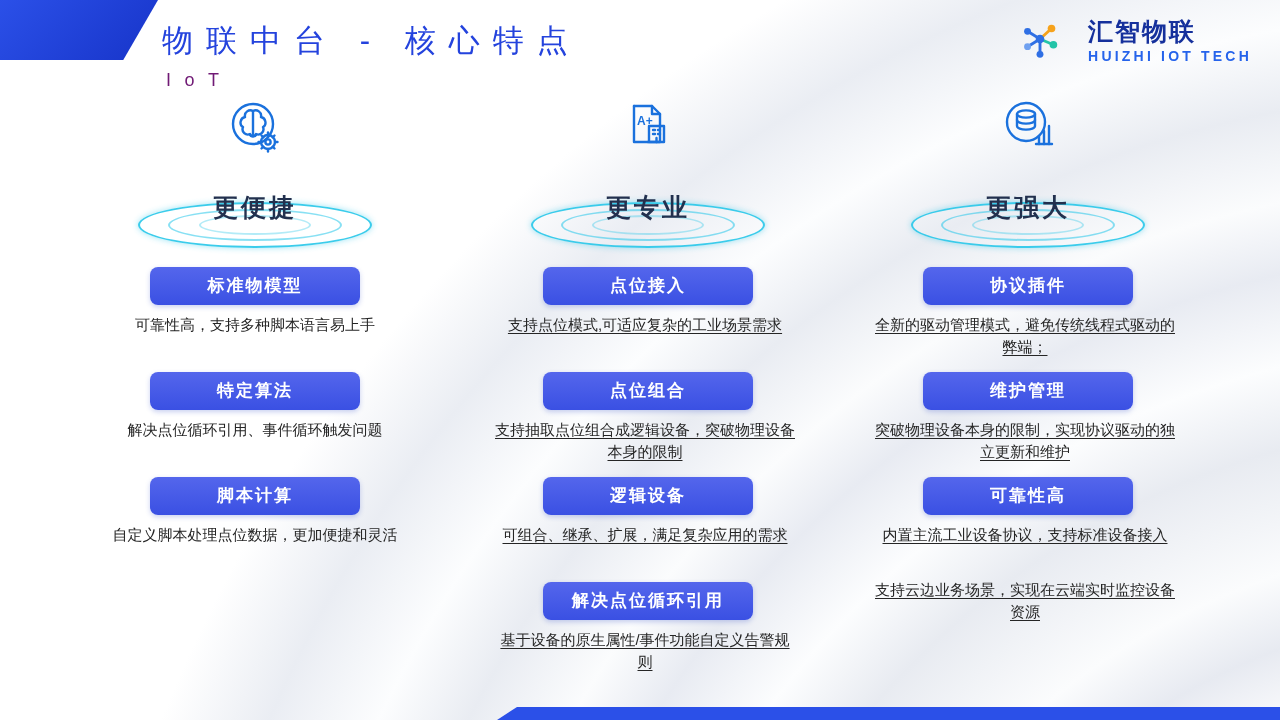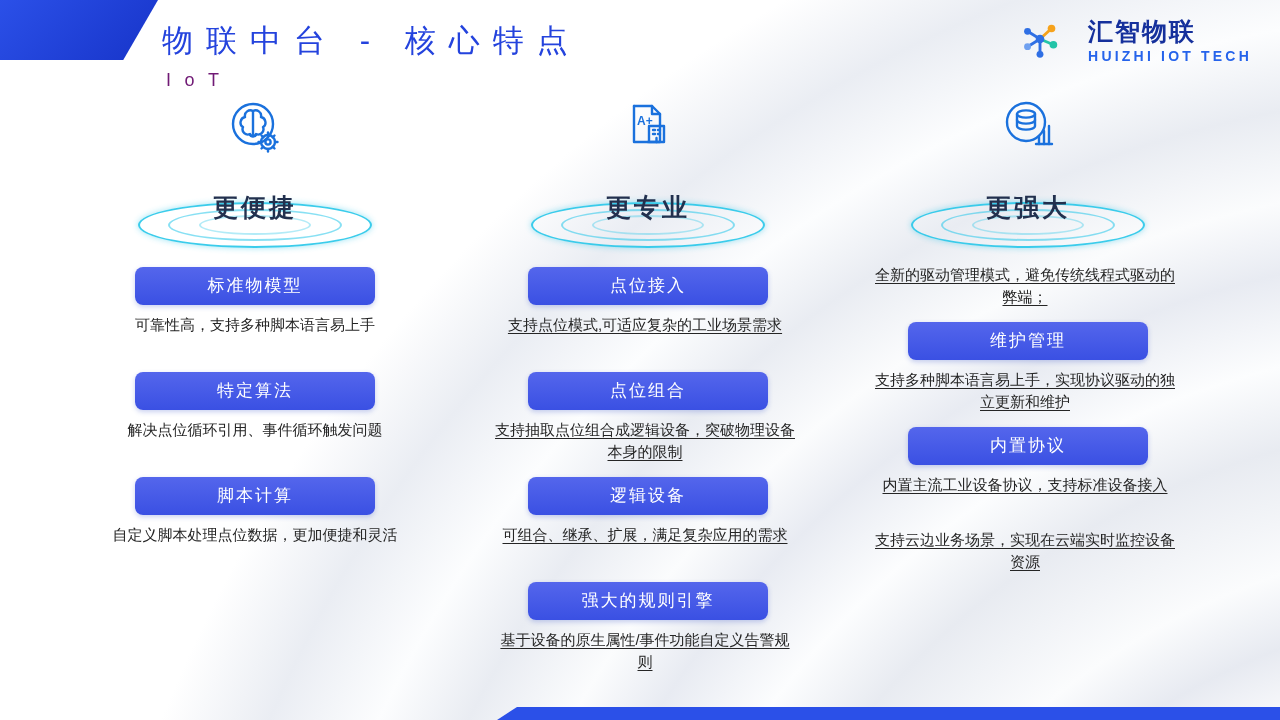"标准物模型" .pill { font-weight: none -> bold; width: 240px -> 210px }
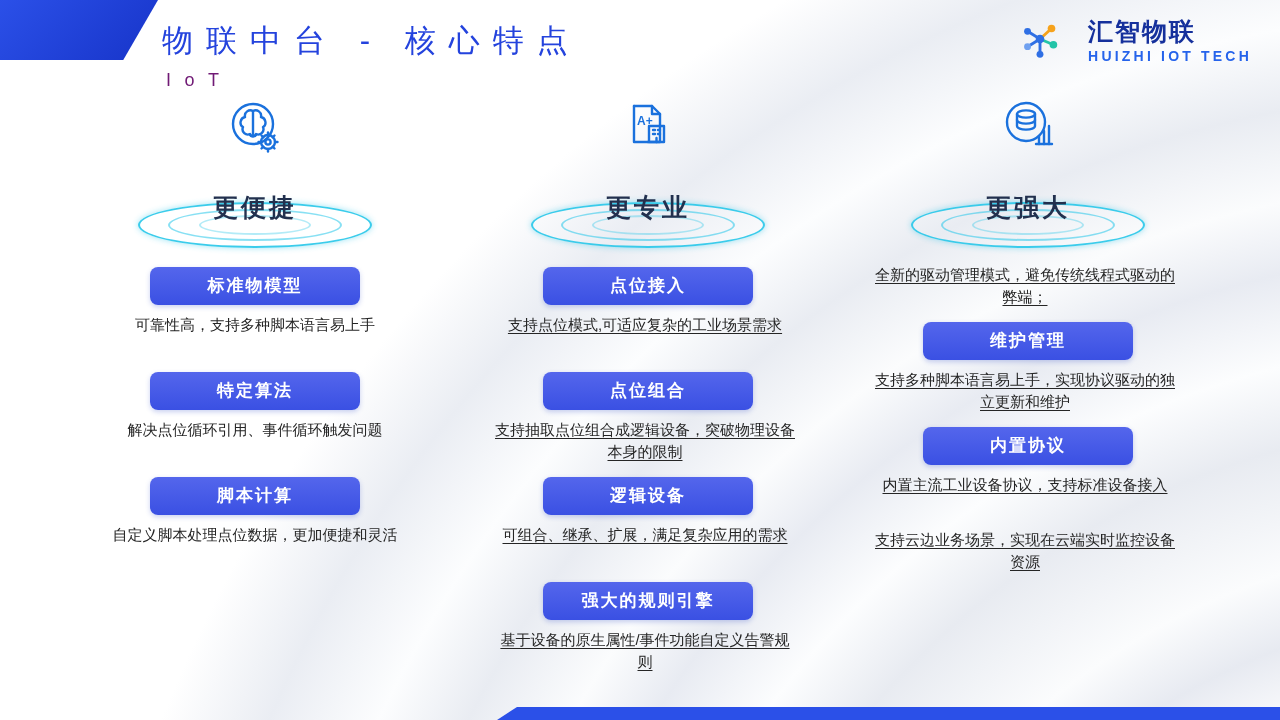"协议插件" button.pill { html: none -> <button>协议插件</button> }
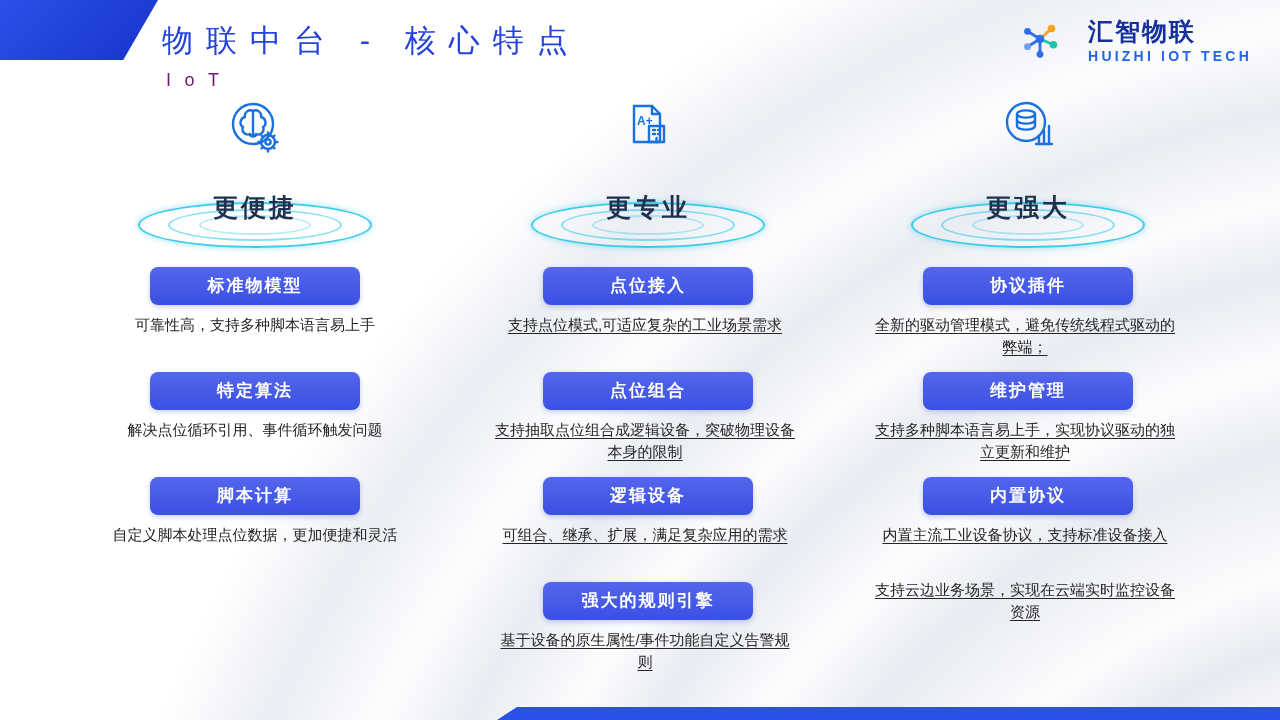"支持多种脚本语言易上手，实现协议驱动的独立更新和维护" p.desc { text: 支持多种脚本语言易上手 -> 突破物理设备本身的限制 }
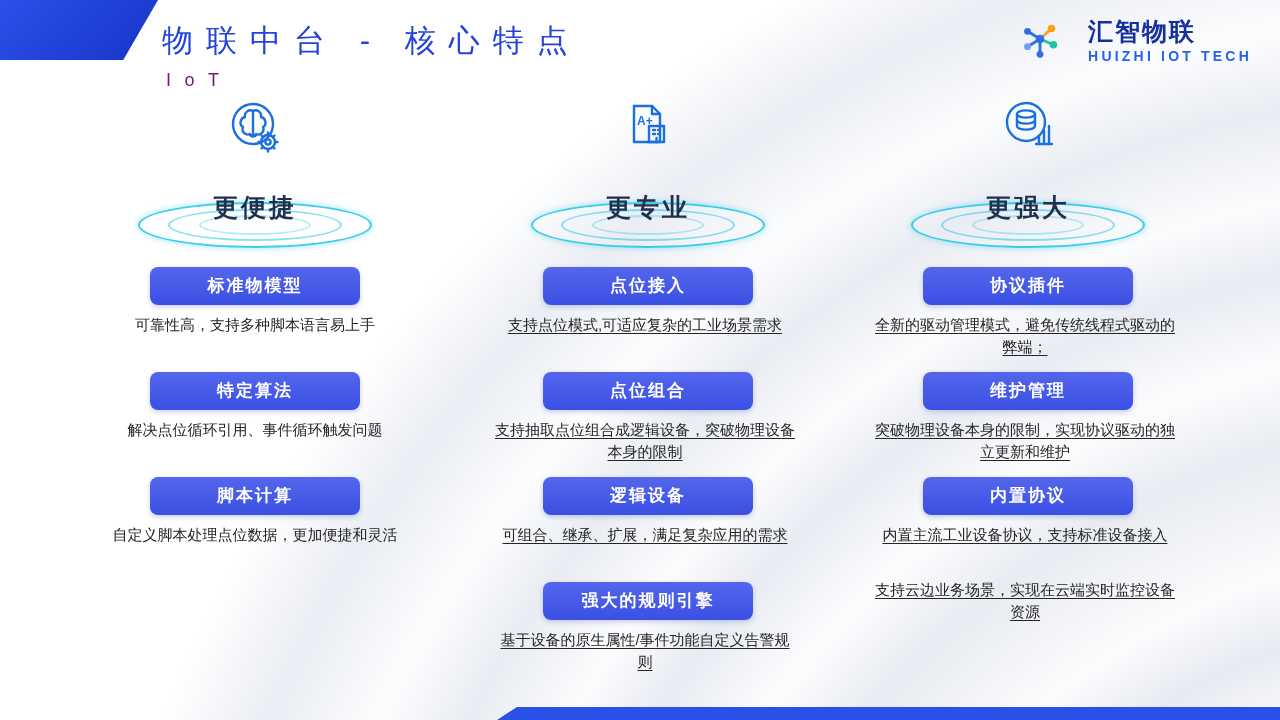"内置协议" button.pill { text: 内置协议 -> 可靠性高 }
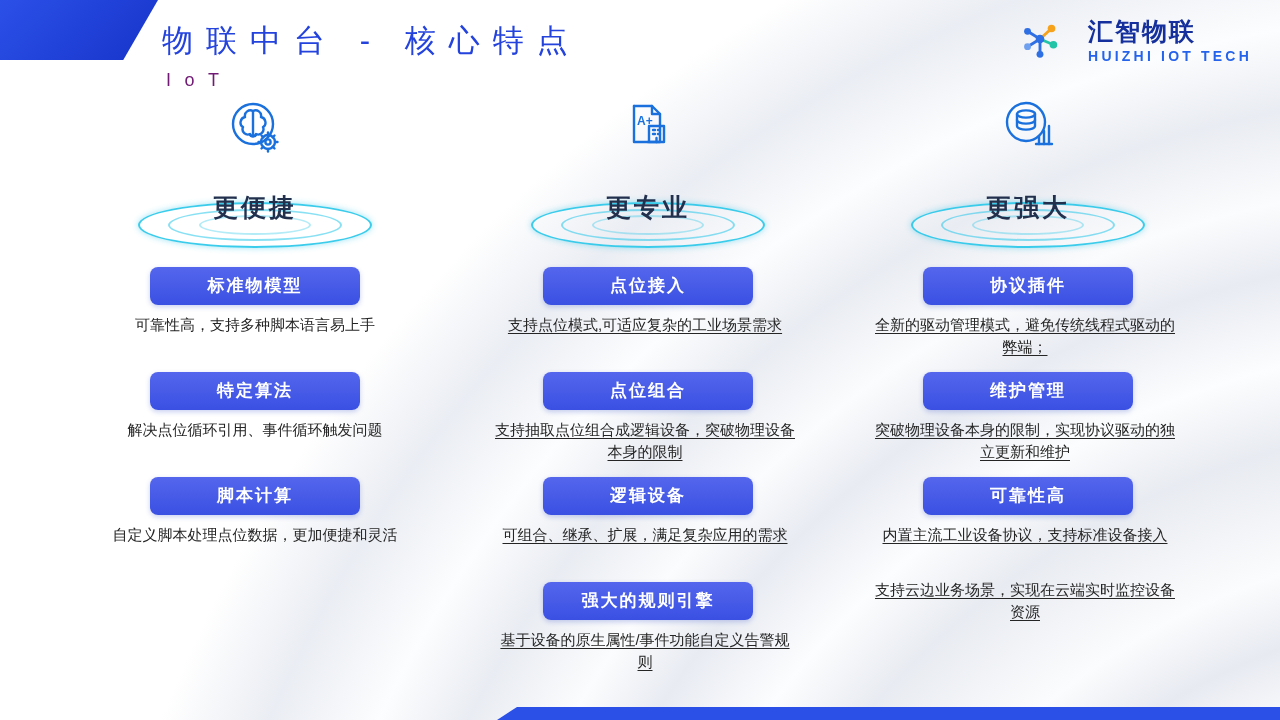"强大的规则引擎" button.pill { text: 强大的规则引擎 -> 解决点位循环引用 }
